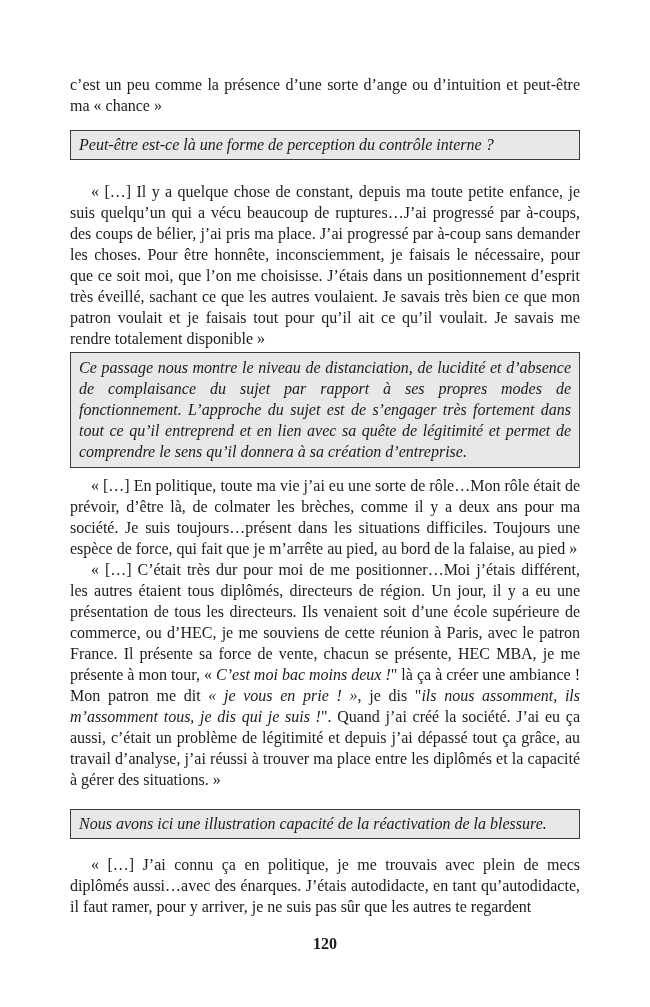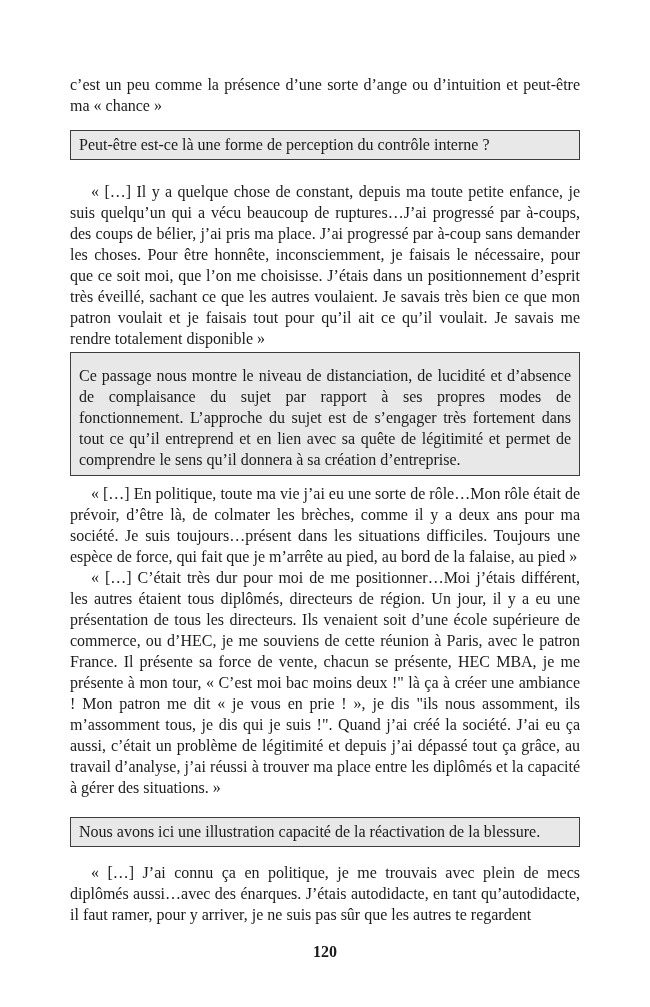"Peut-être est-ce là une forme" .callout { font-style: none -> italic }
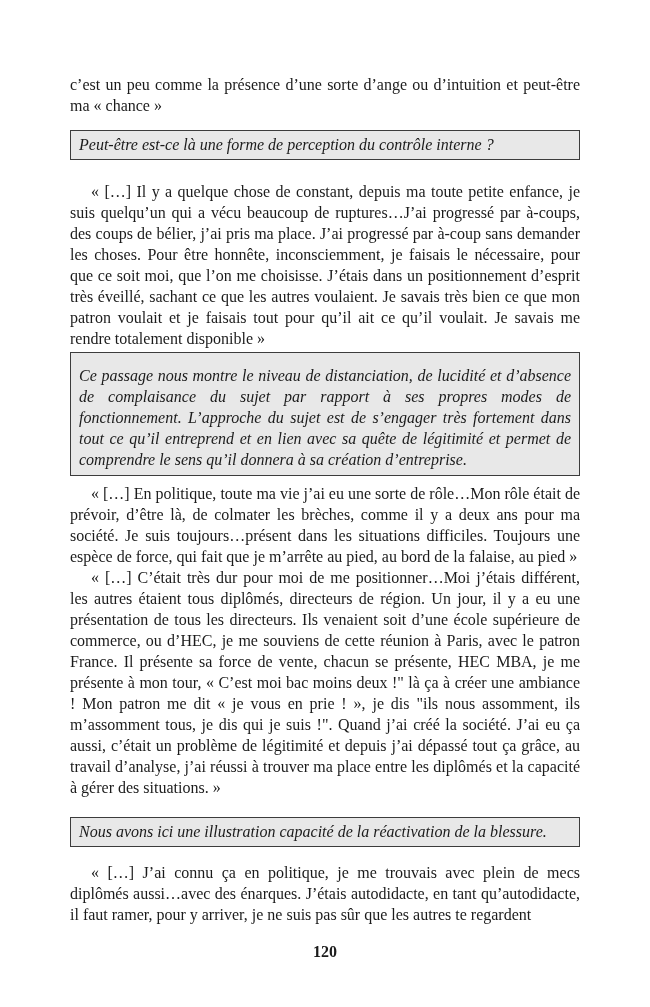"Ce passage nous montre le" [data-name="callout-commentary"] { padding-top: 12px -> 4px }
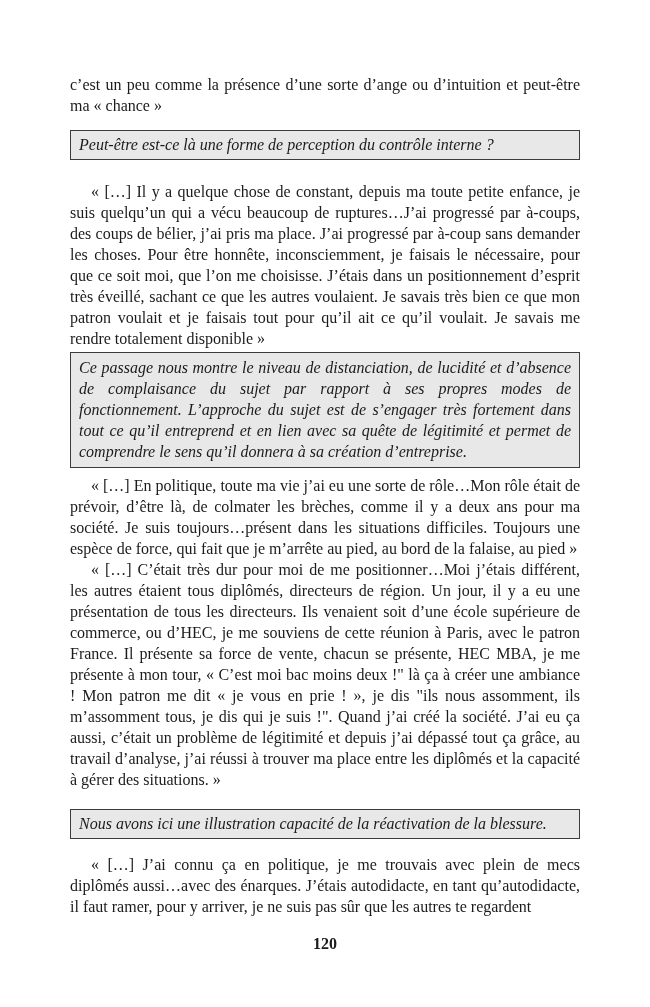"C’est moi bac moins deux" .i { font-style: none -> italic }
